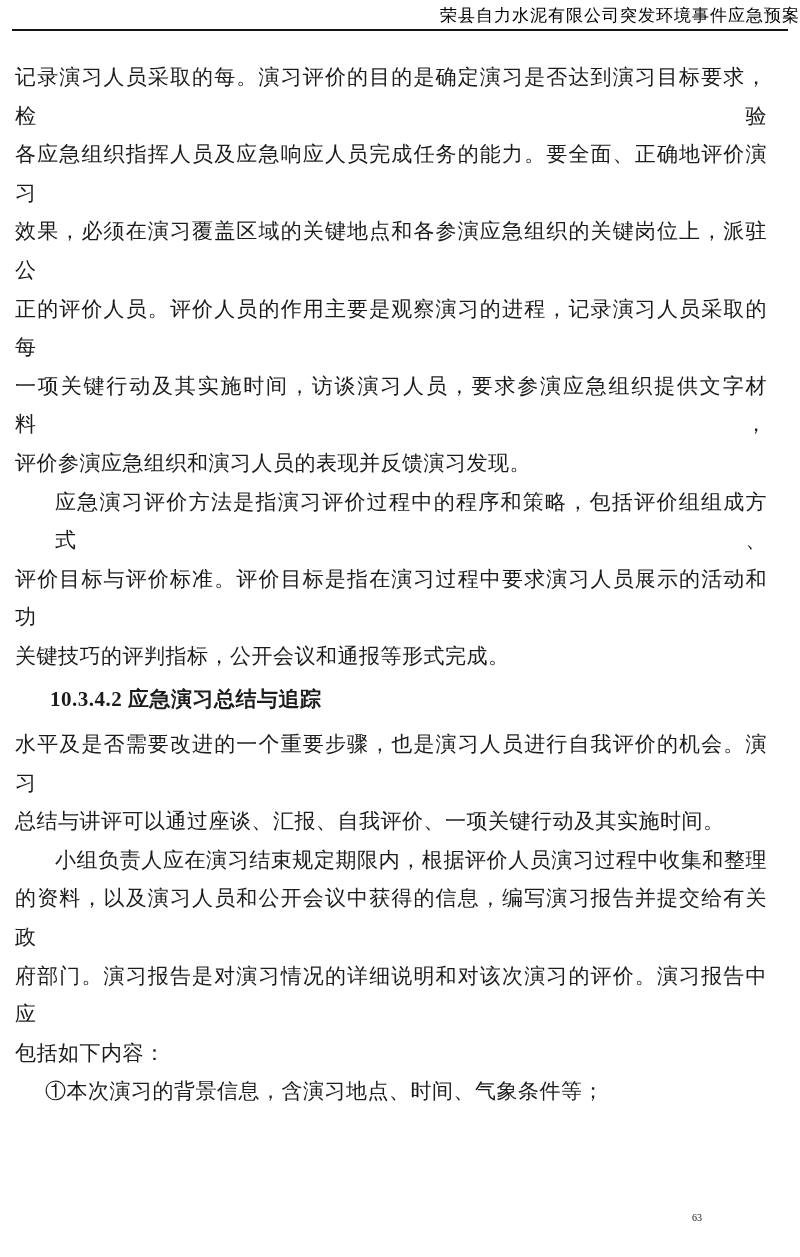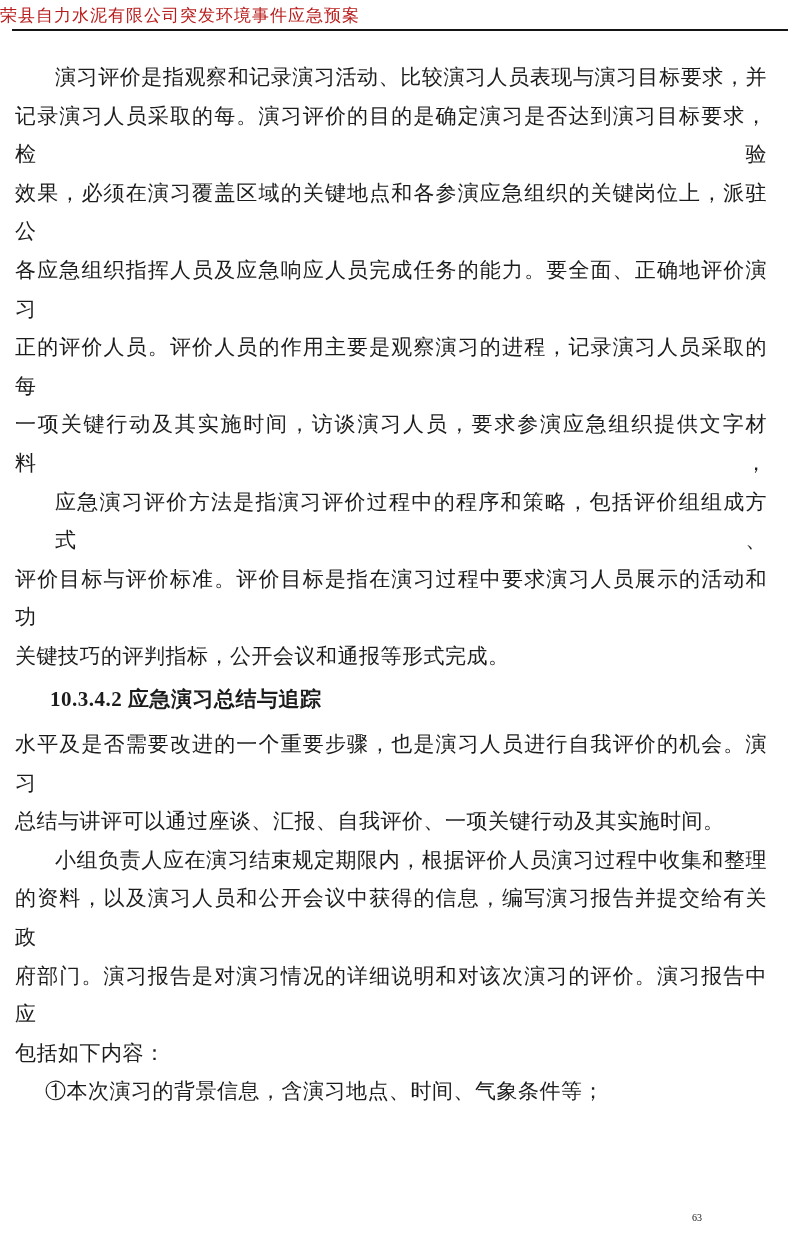"荣县自力水泥有限公司突发环境事件应急预案" .header-title { color: #b91c1c -> #000000; text-align: left -> right }
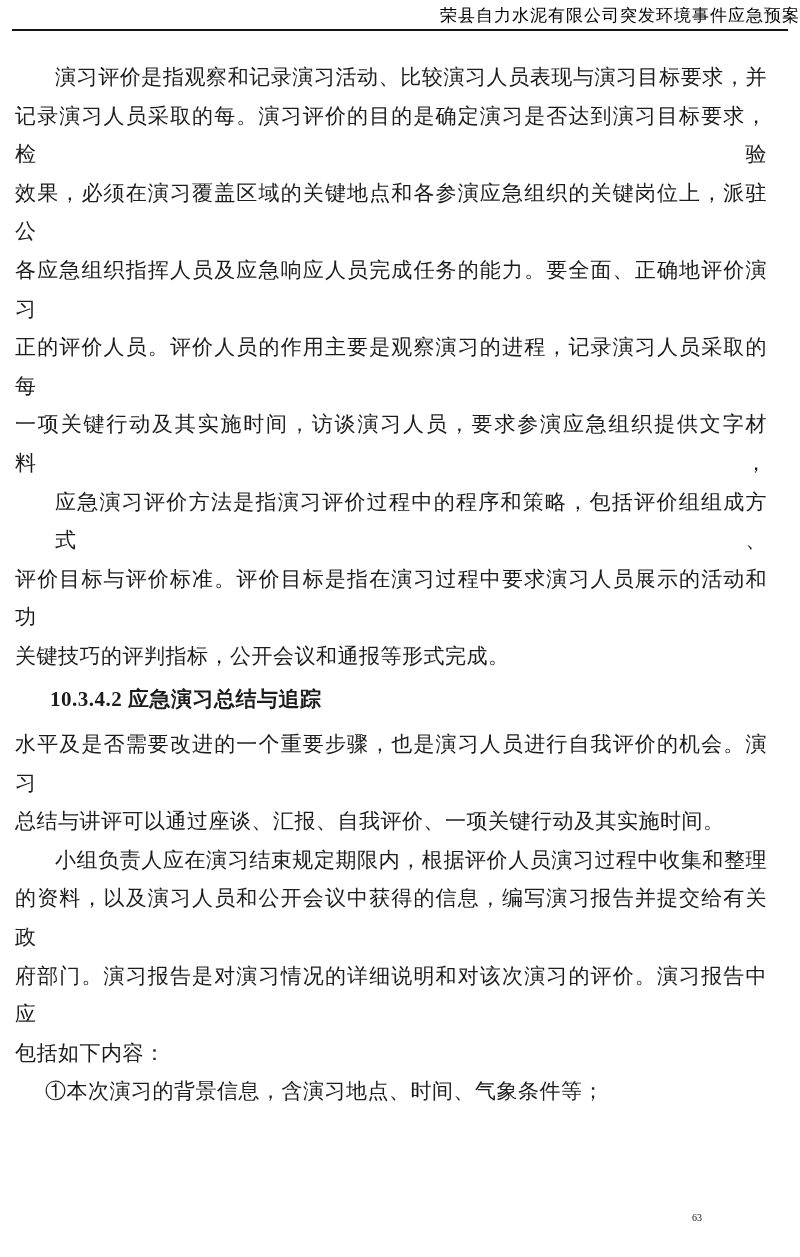"演习评价是指观察和记录演习活动、比较演习人员表现与演习目标要求，并" div.ln { html: <div>演习评价是指观察和记录演习活动、比较演习人员表现与演习目标要求，并</div> -> none }
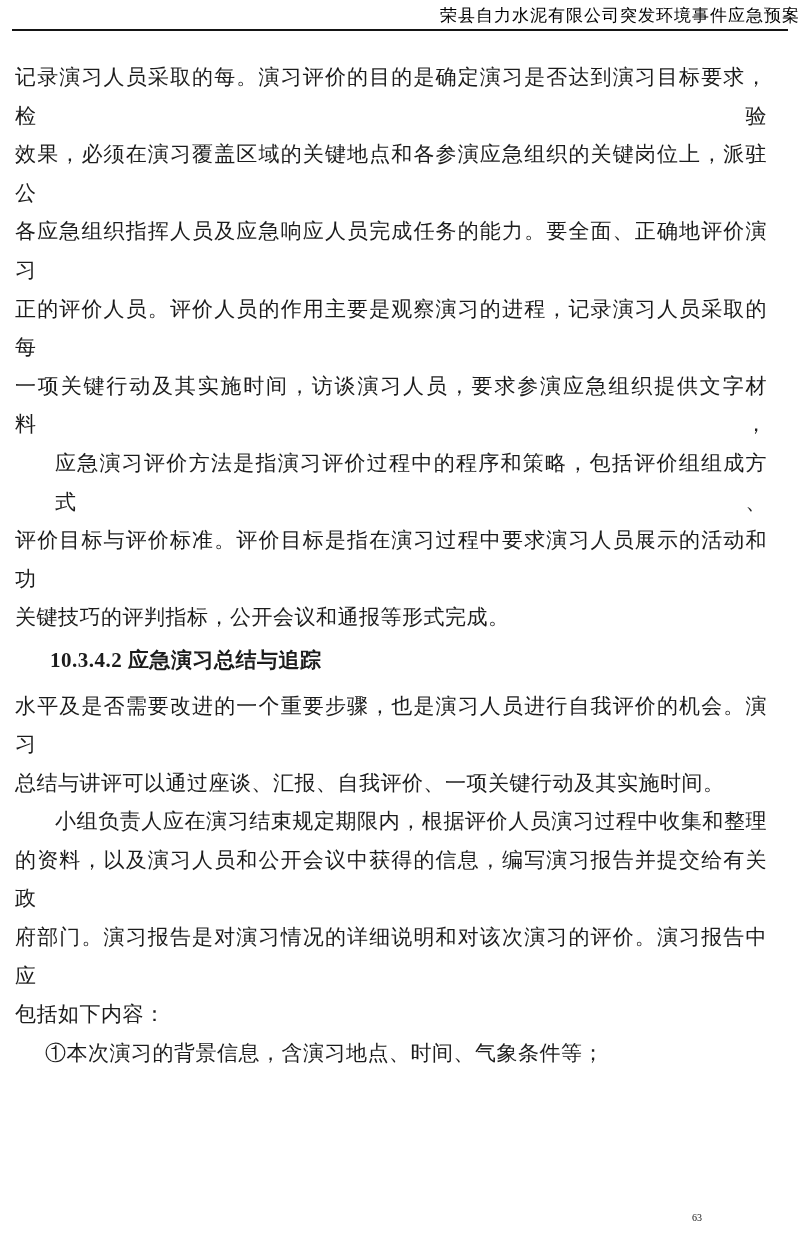"效果，必须在演习覆盖区域的关键地点和各参演应急组织的关键岗位上，派驻公" div.ln { order: before "各应急组织指挥人员及应急响应人员完成任务的能力。要全面、正确地评价演习" -> after "各应急组织指挥人员及应急响应人员完成任务的能力。要全面、正确地评价演习" }
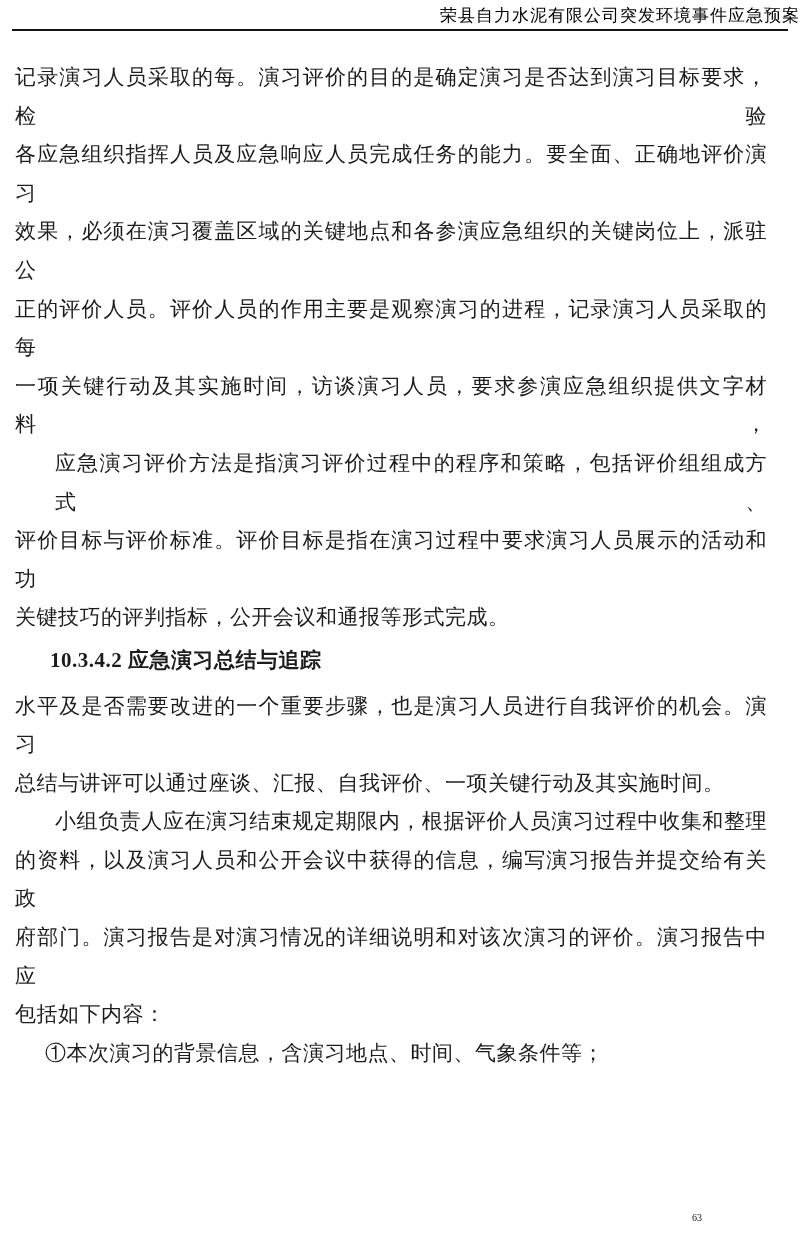"评价参演应急组织和演习人员的表现并反馈演习发现。" div.ln { html: none -> <div>评价参演应急组织和演习人员的表现并反馈演习发现。</div> }
